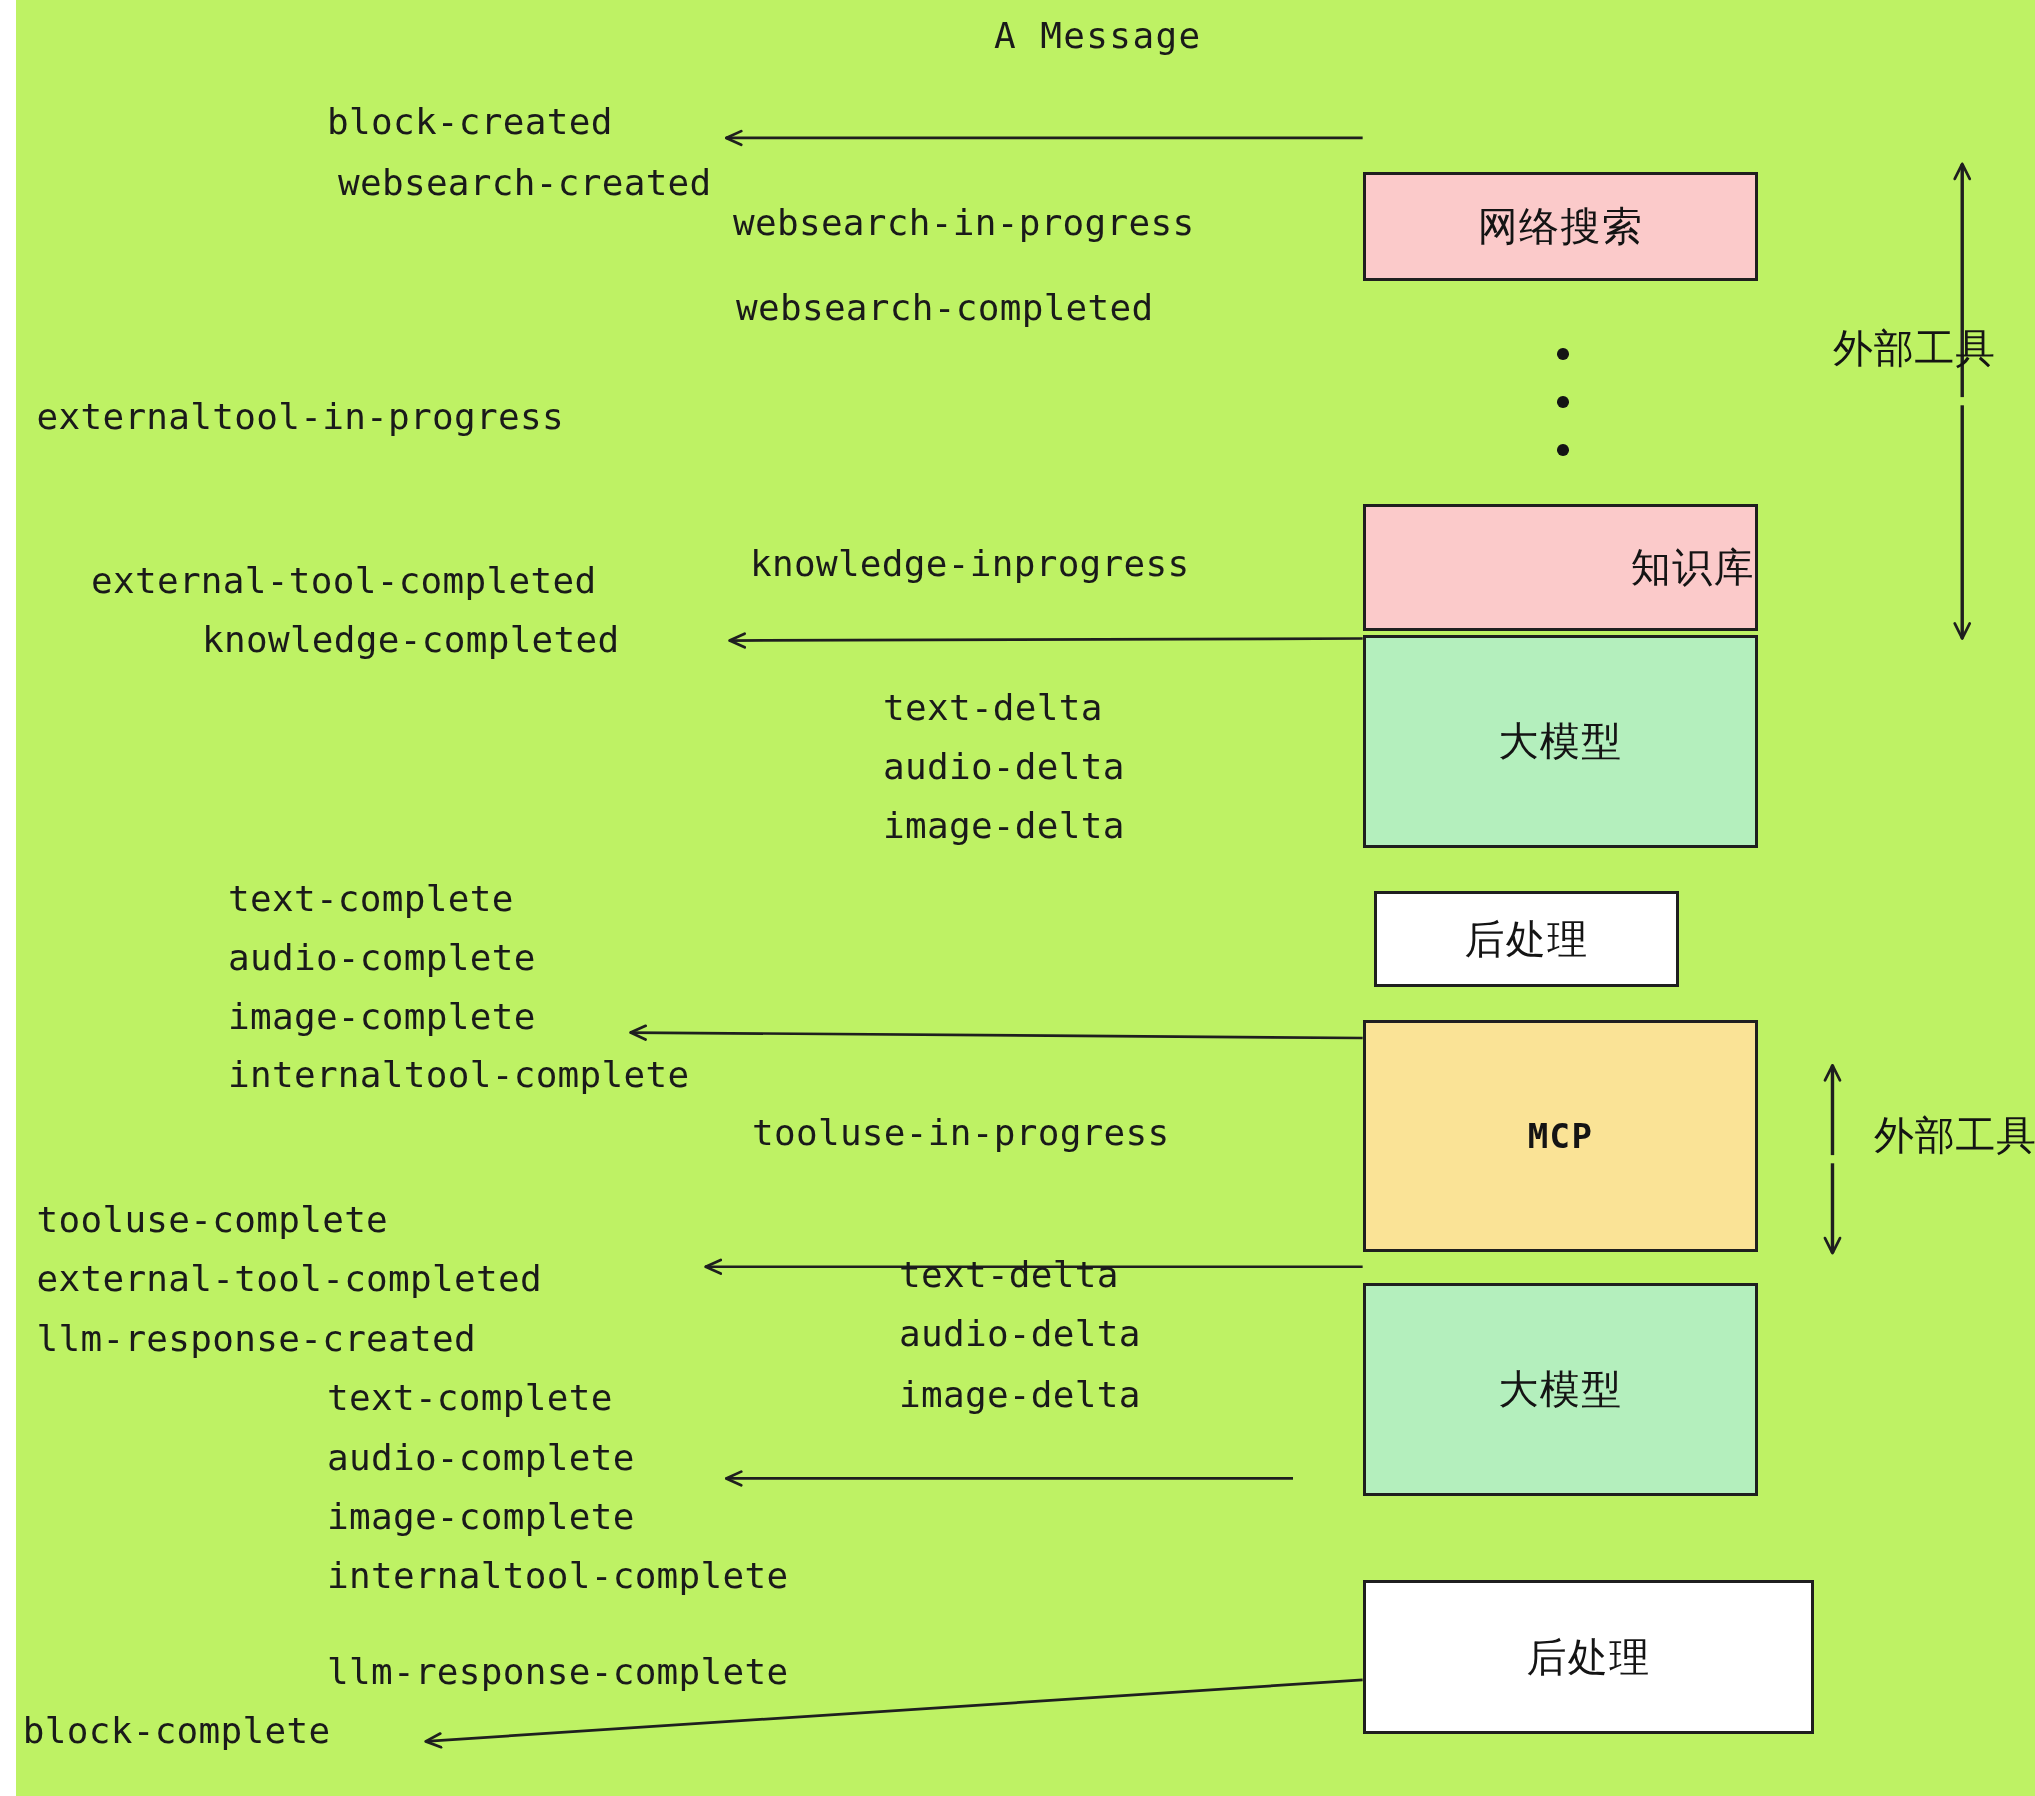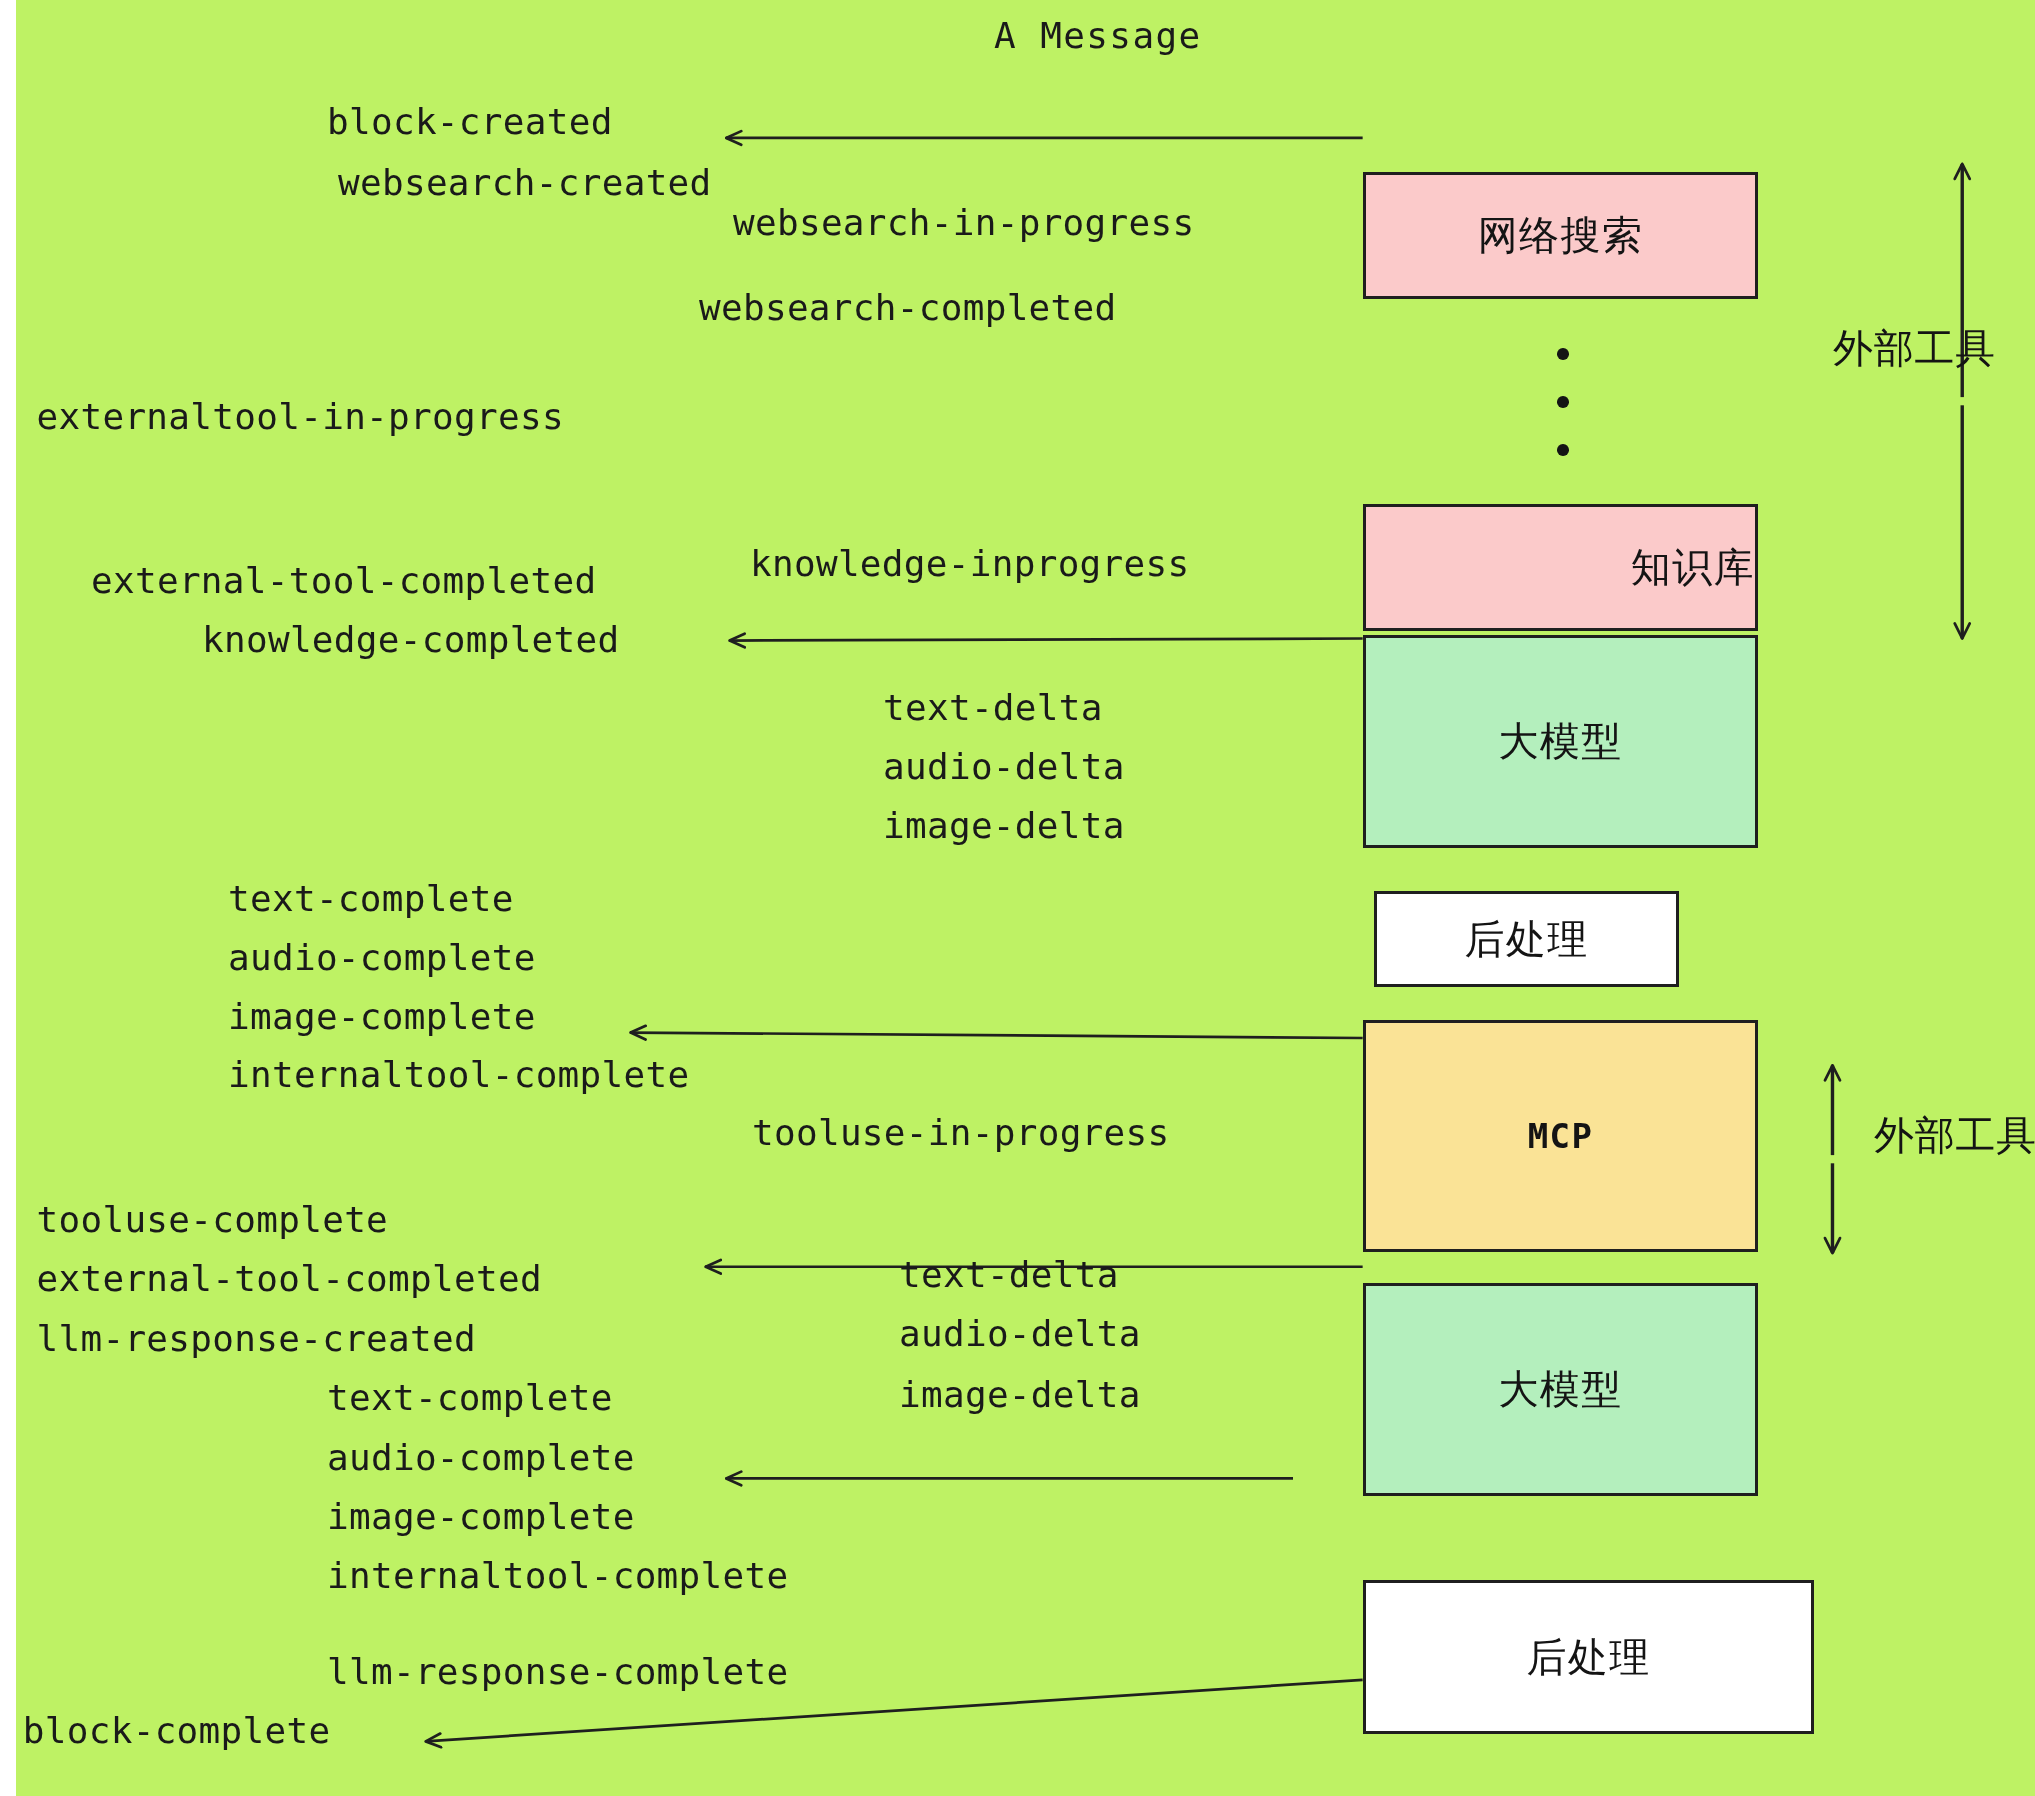"网络搜索" div.node { height: 127px -> 109px }
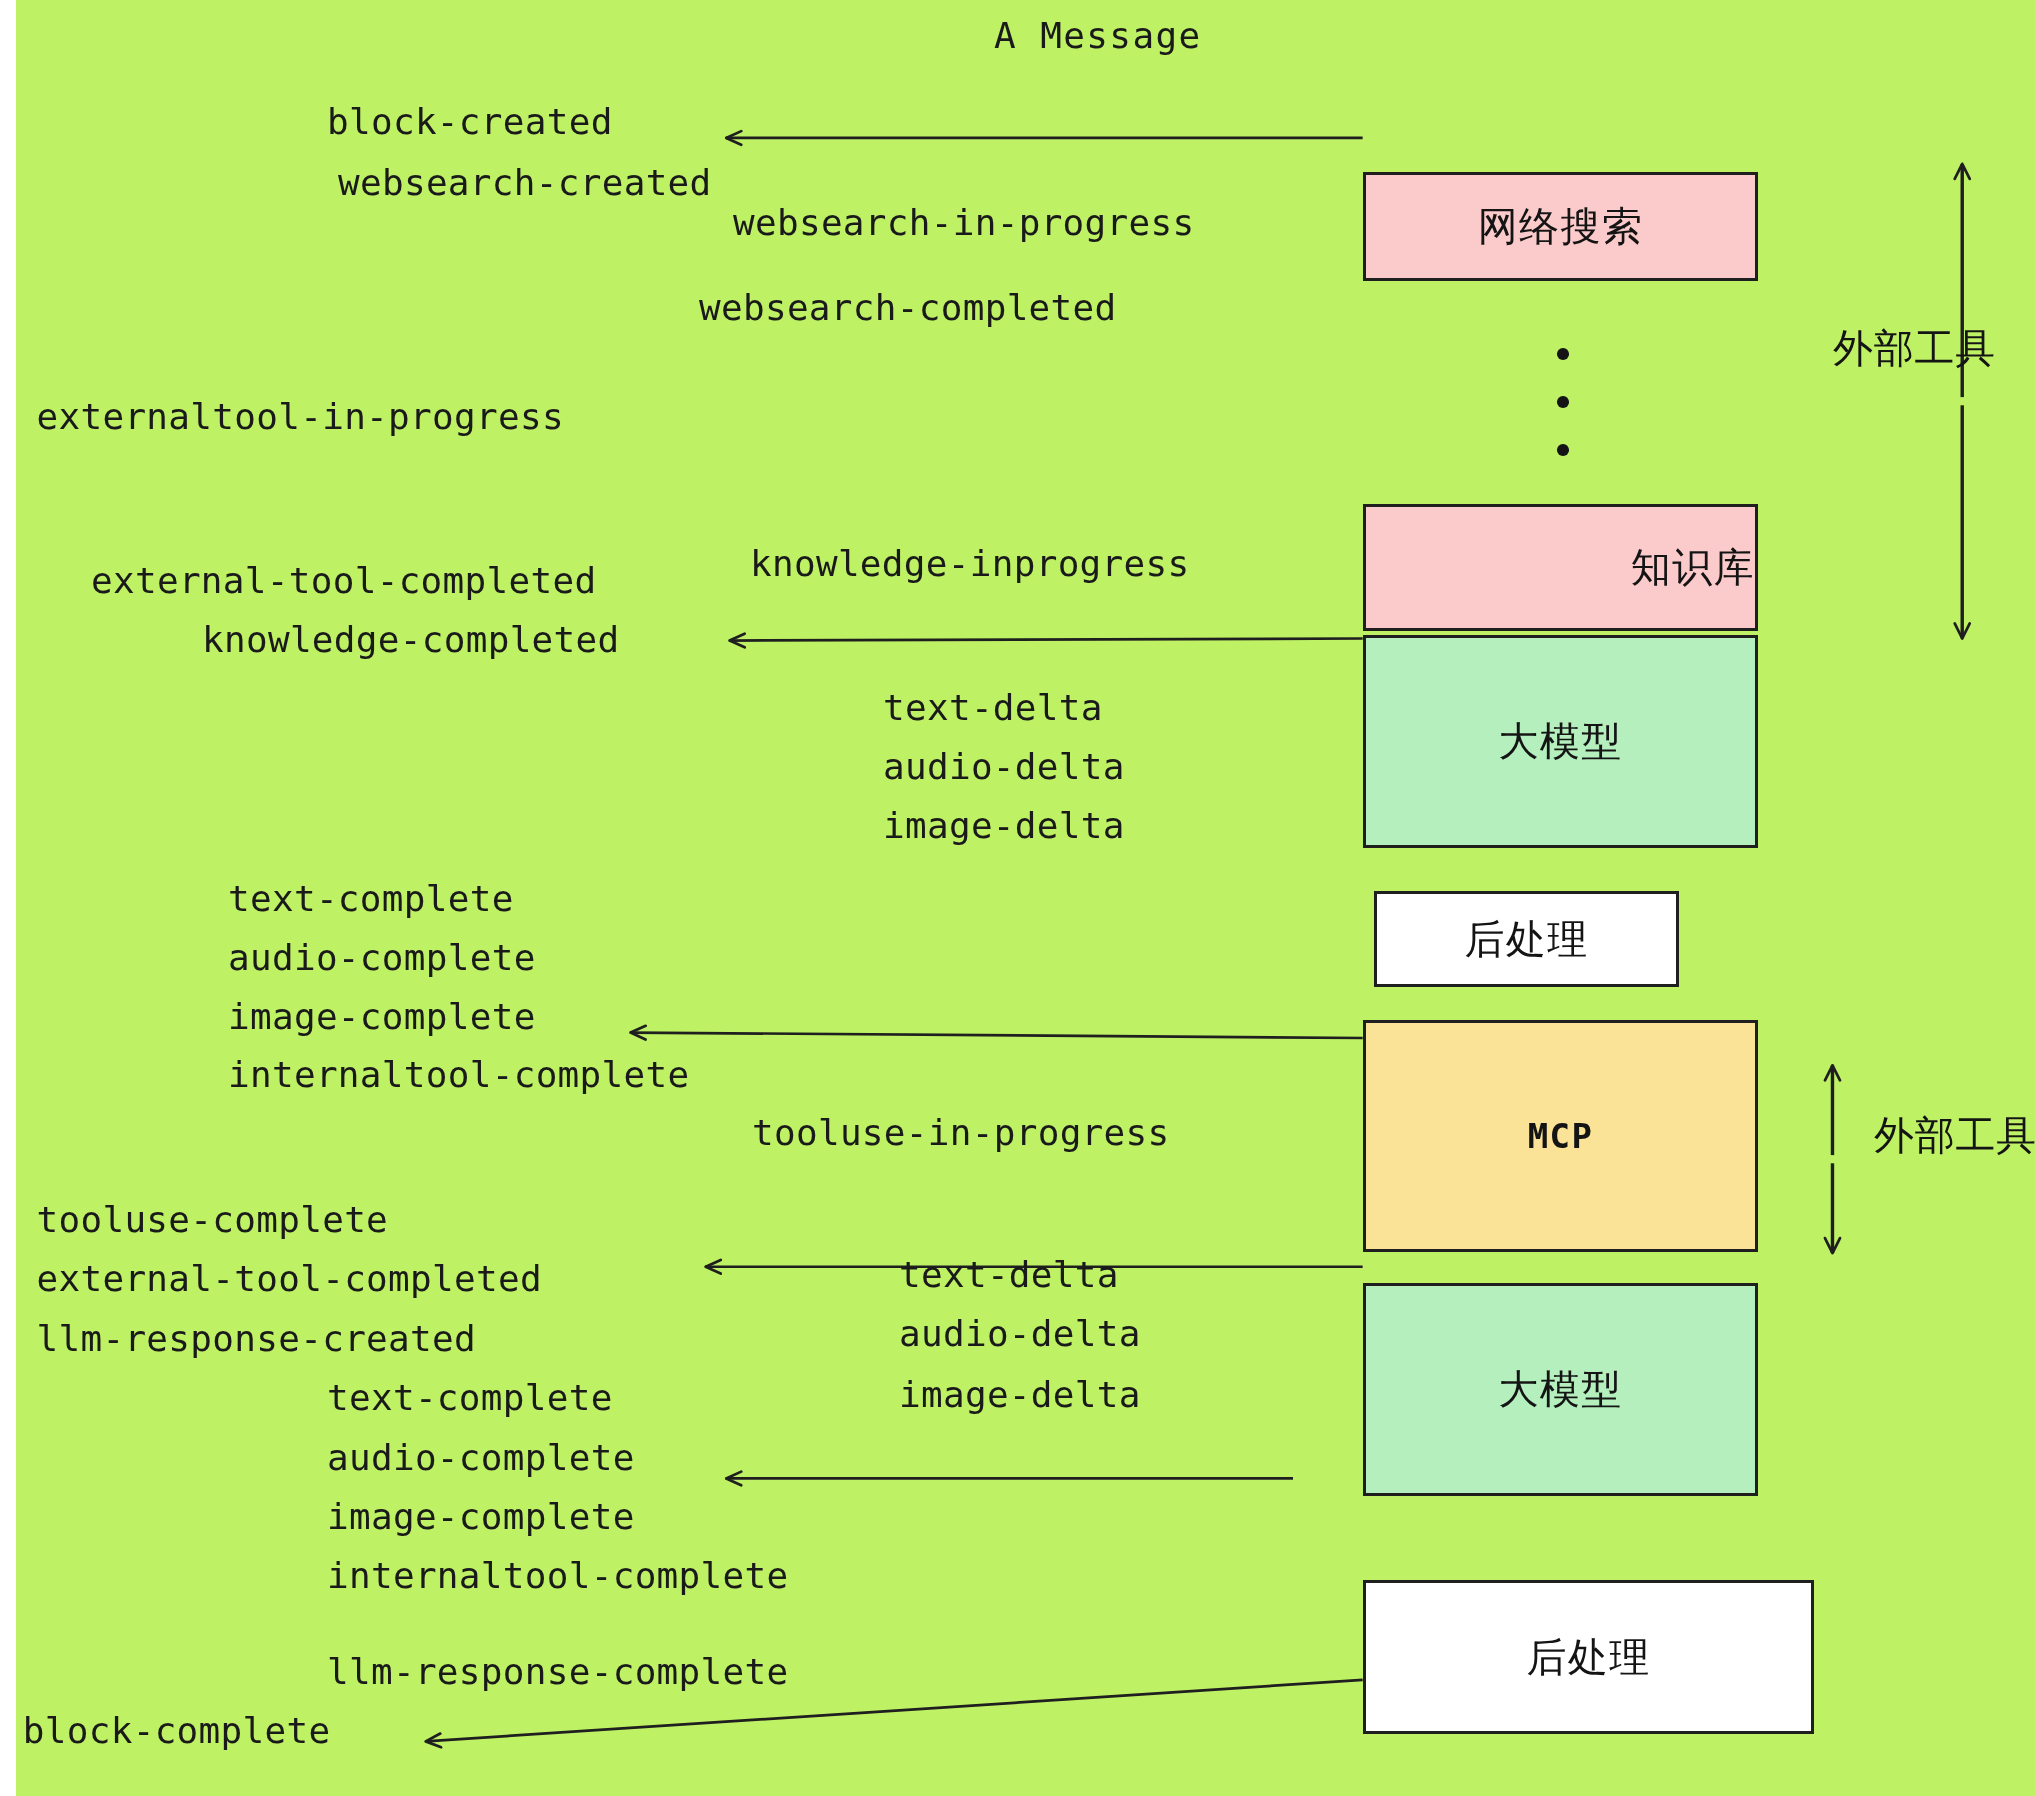"websearch-completed" div.ev { left: 683px -> 720px }
